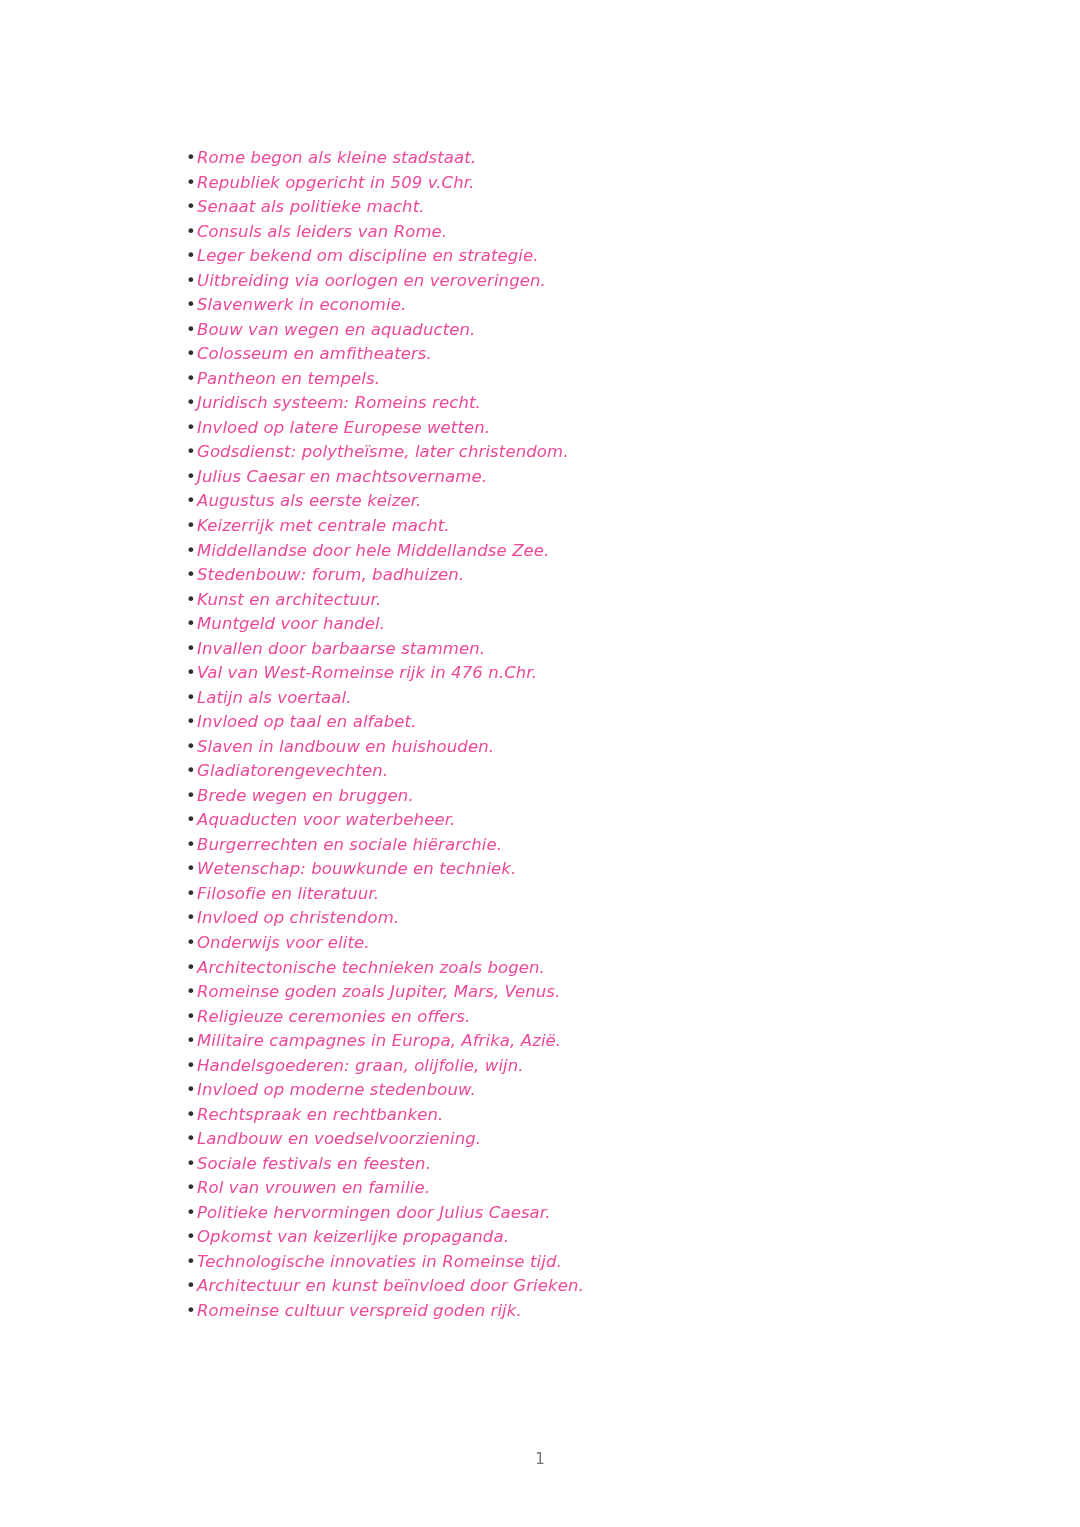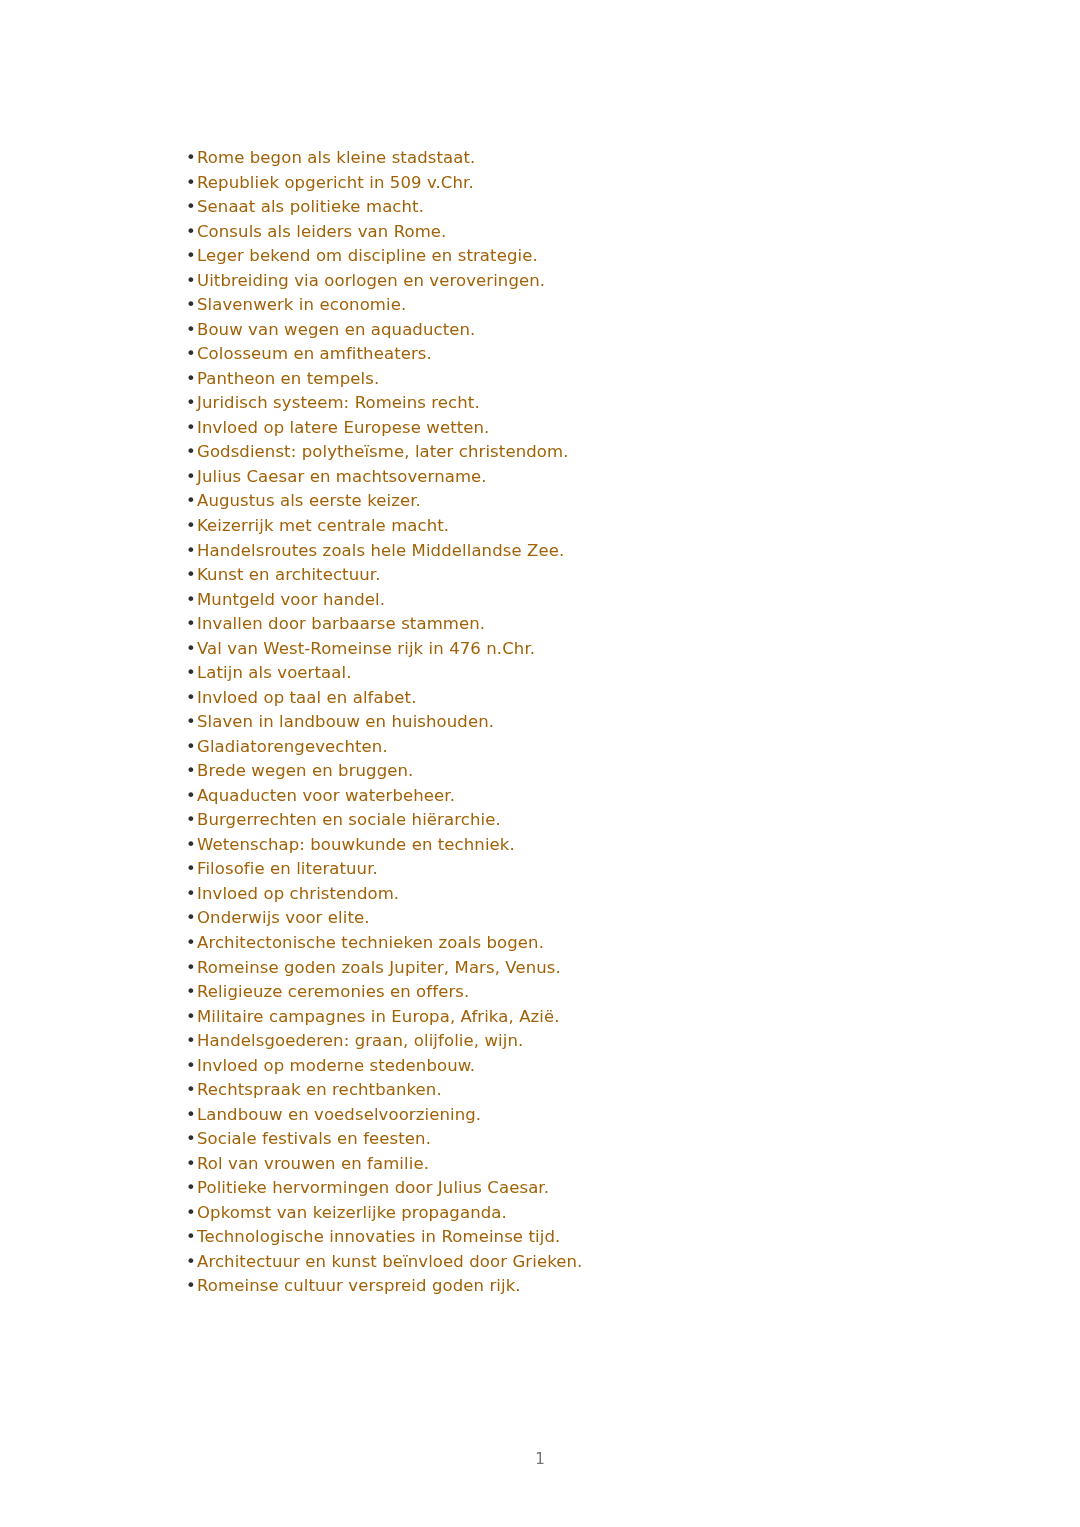"Rome begon als kleine stadstaat." .item-text { color: #a16207 -> #ec4899; font-style: none -> italic }
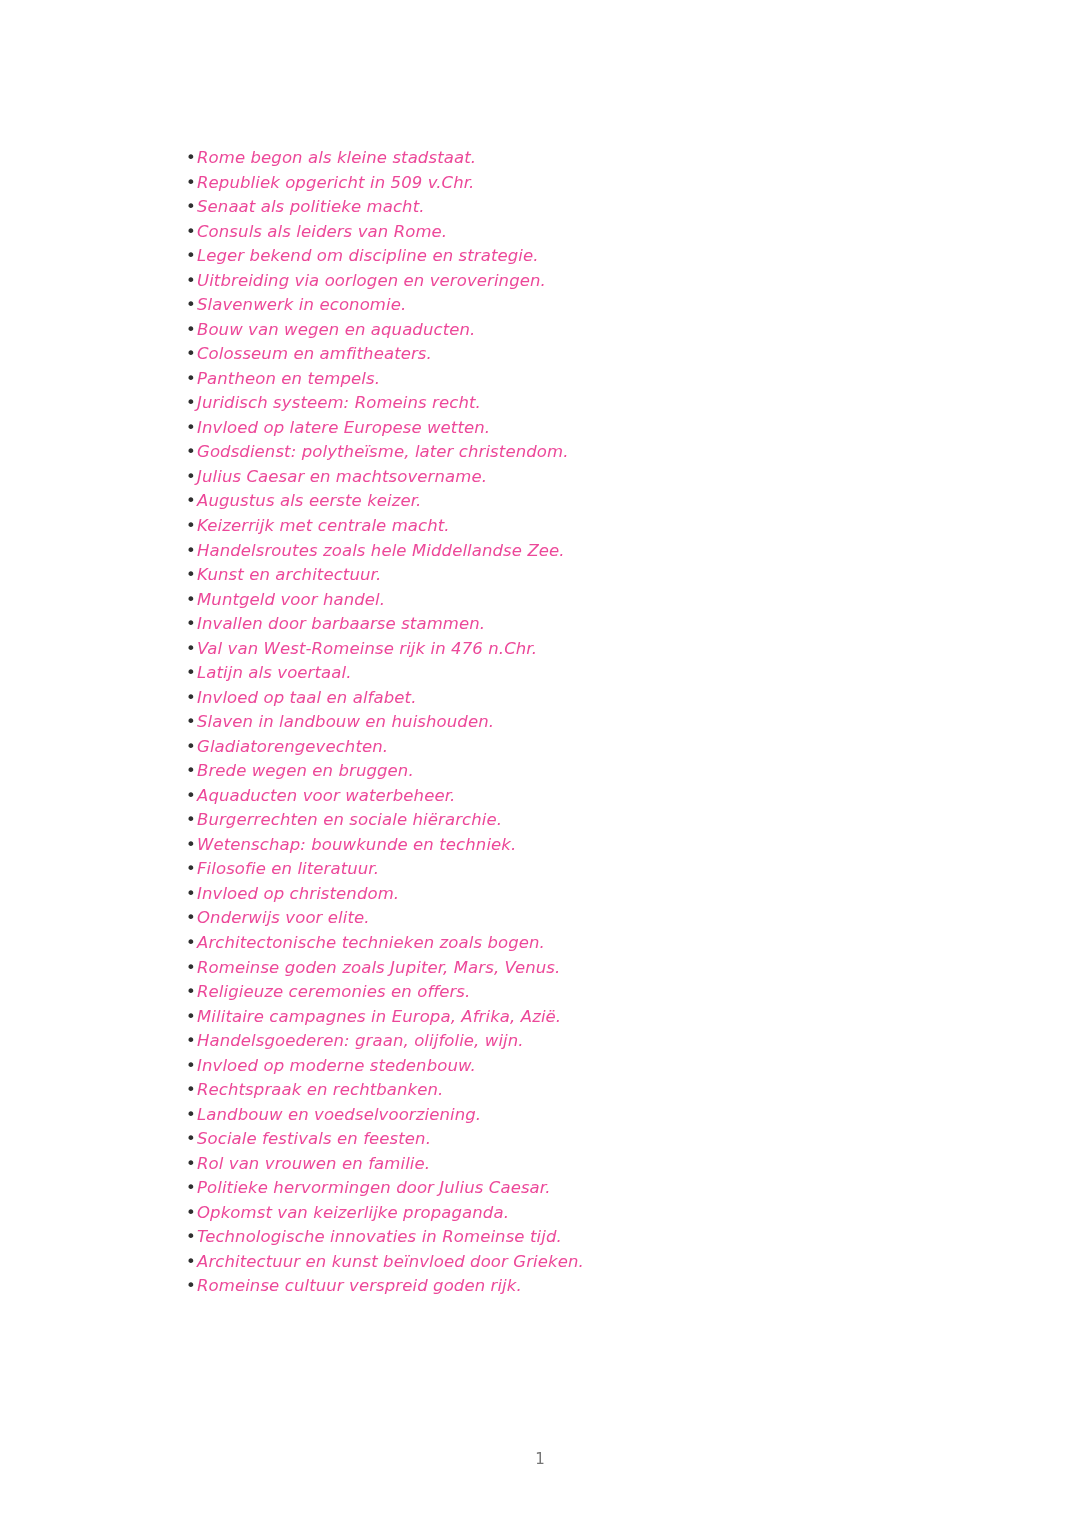"Handelsroutes zoals hele Middellandse" span.item-text { text: Handelsroutes zoals -> Middellandse door }
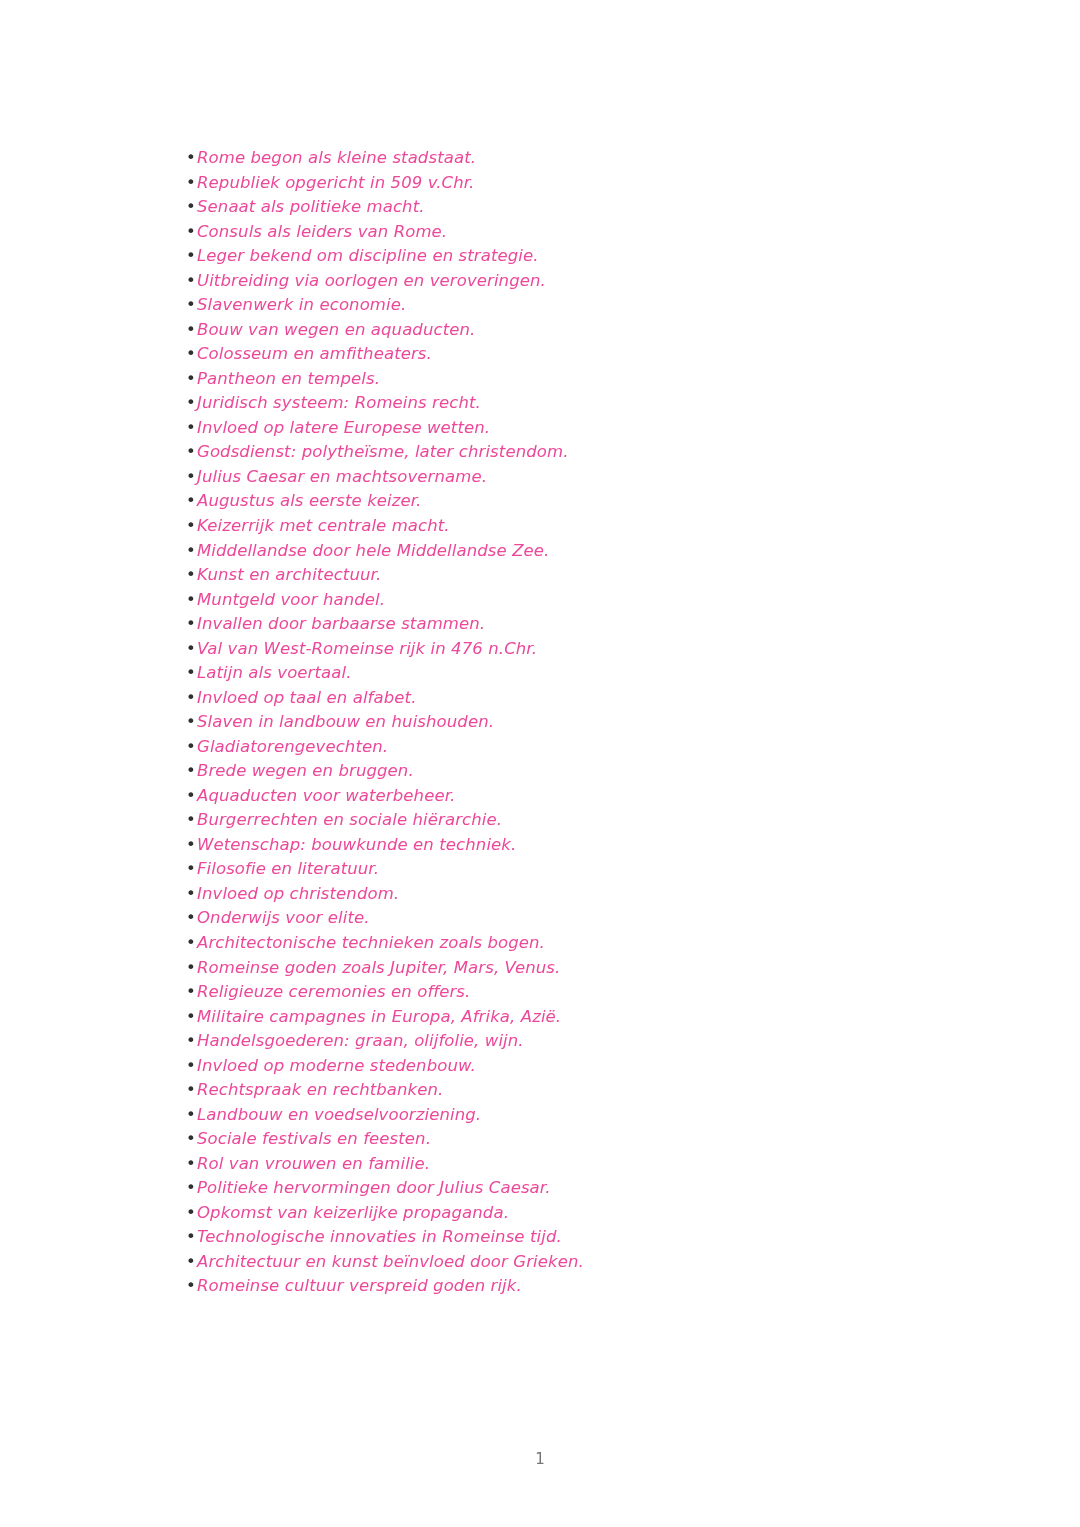"•Stedenbouw: forum, badhuizen." div.bullet-line { html: none -> <div> <span>•</span><span>Stedenbouw: forum, badhuizen.</span> </div> }
